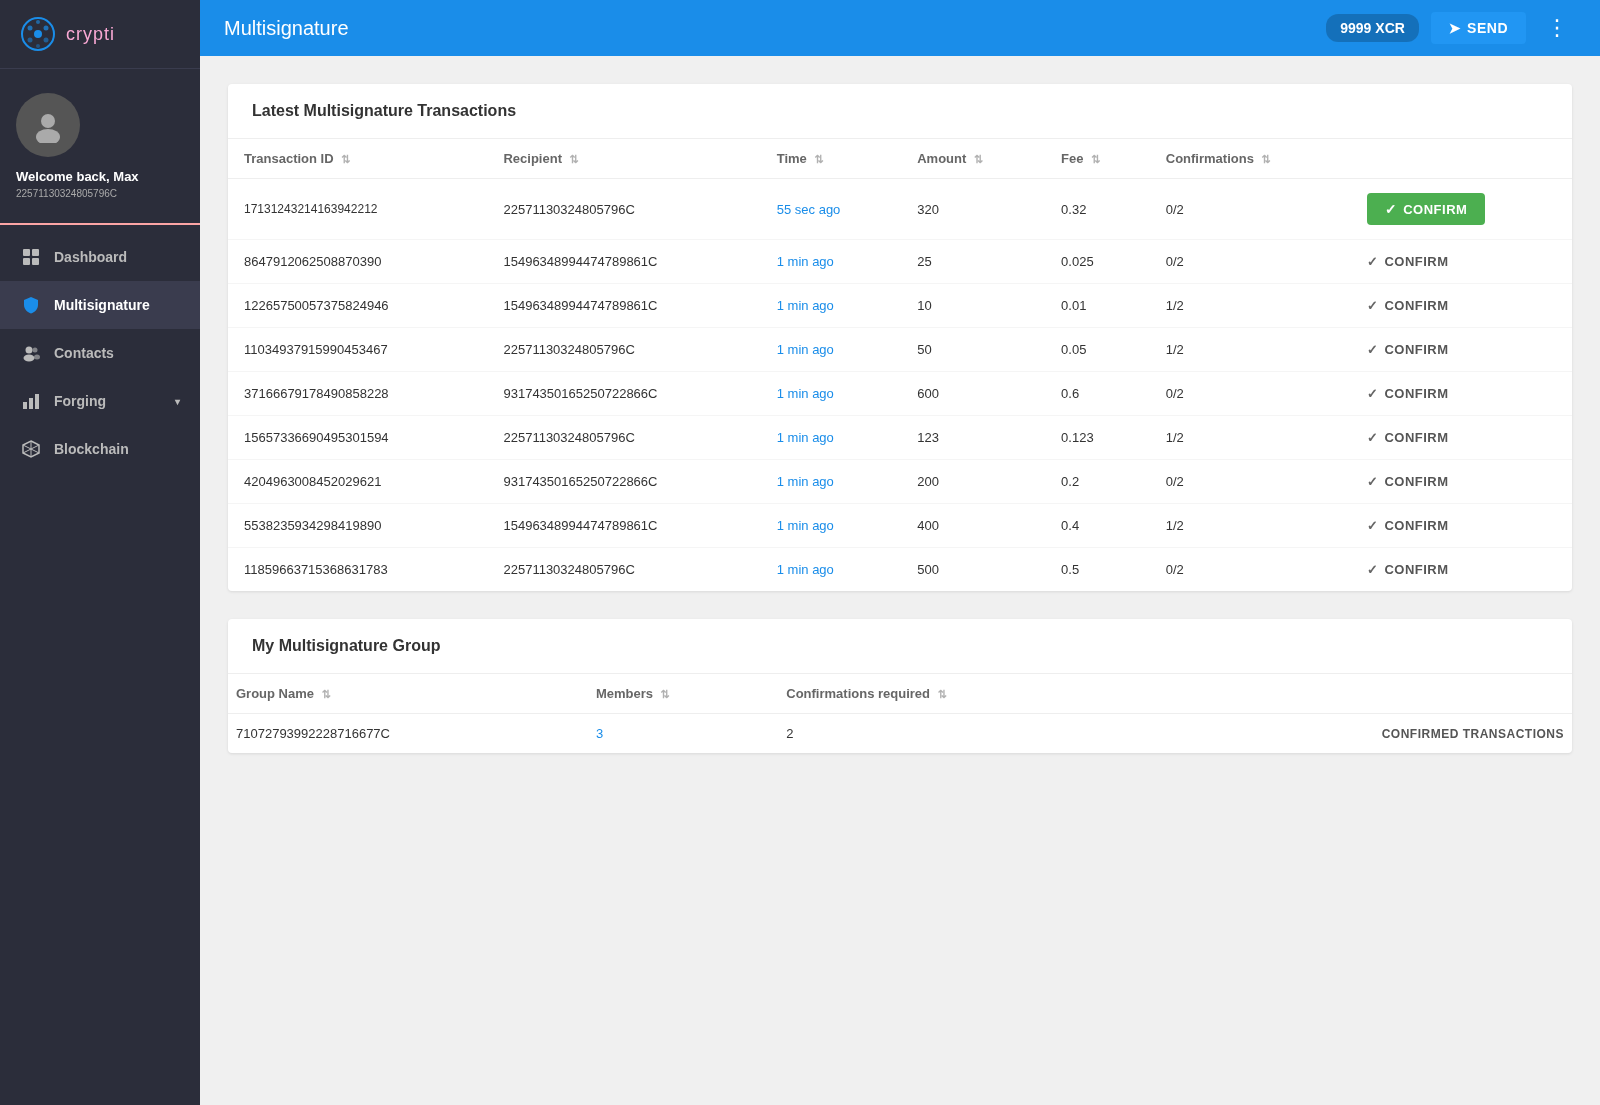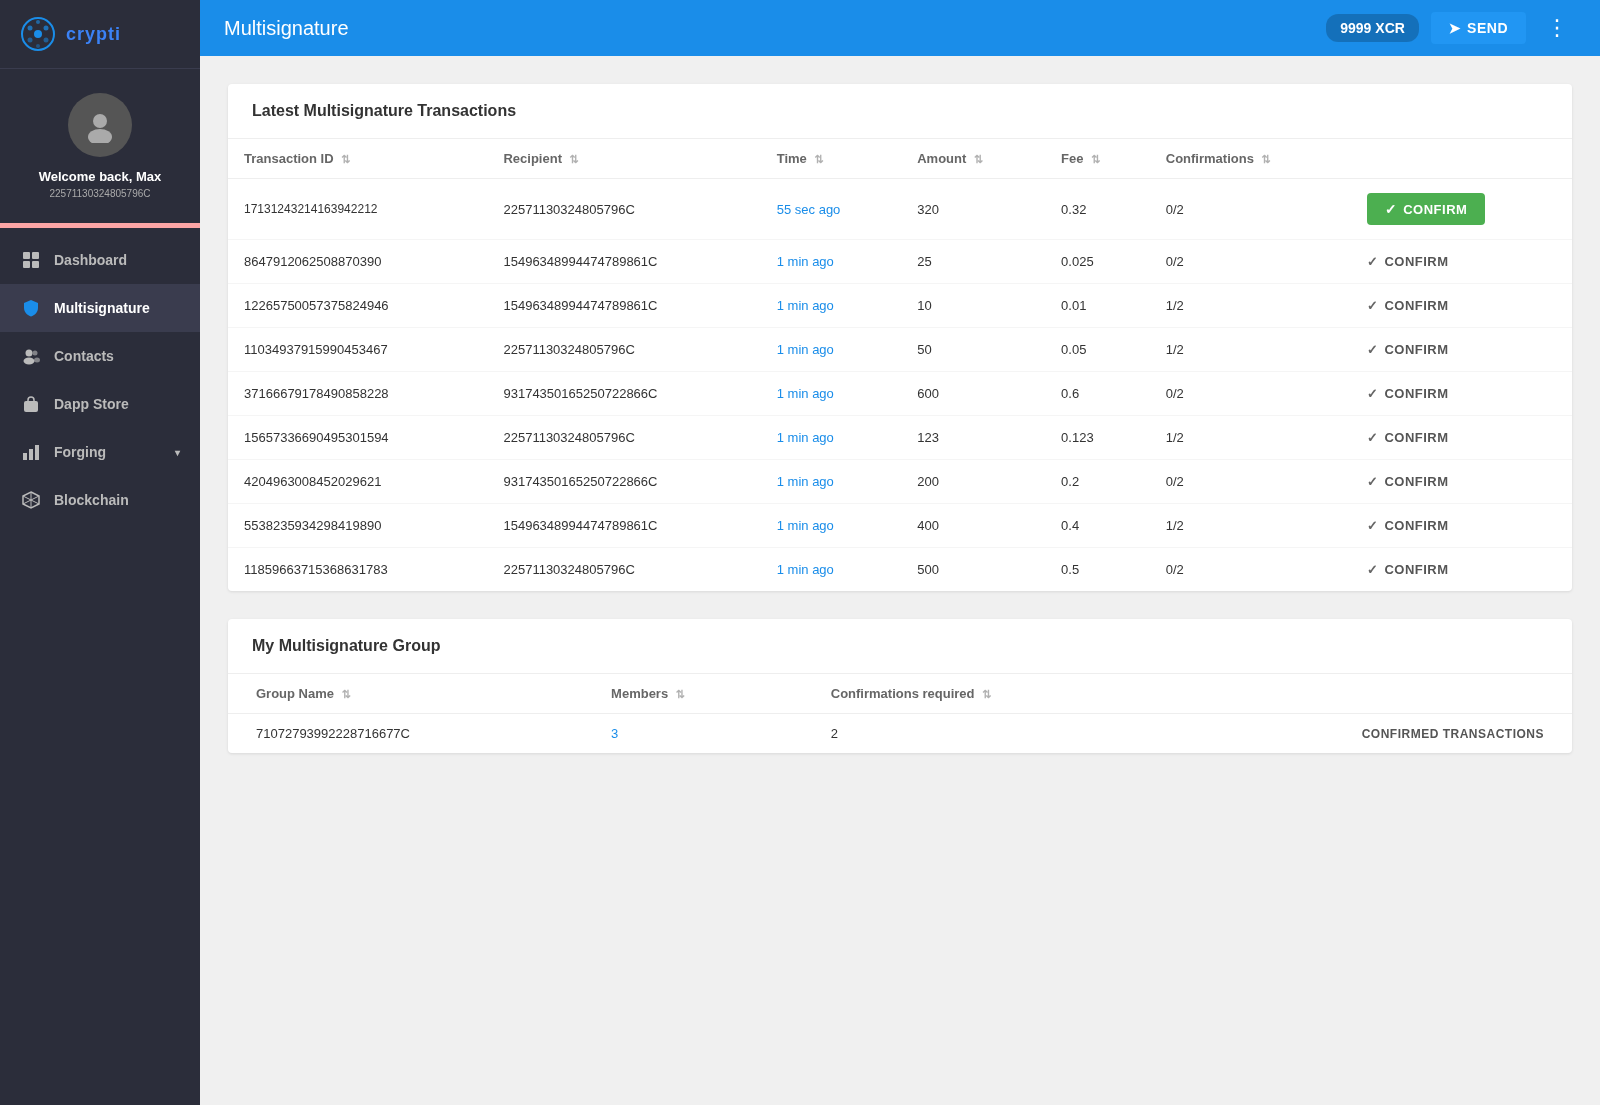"crypti" .logo-text { color: #3b82f6 -> #f9a8d4; font-weight: 700 -> 400 }
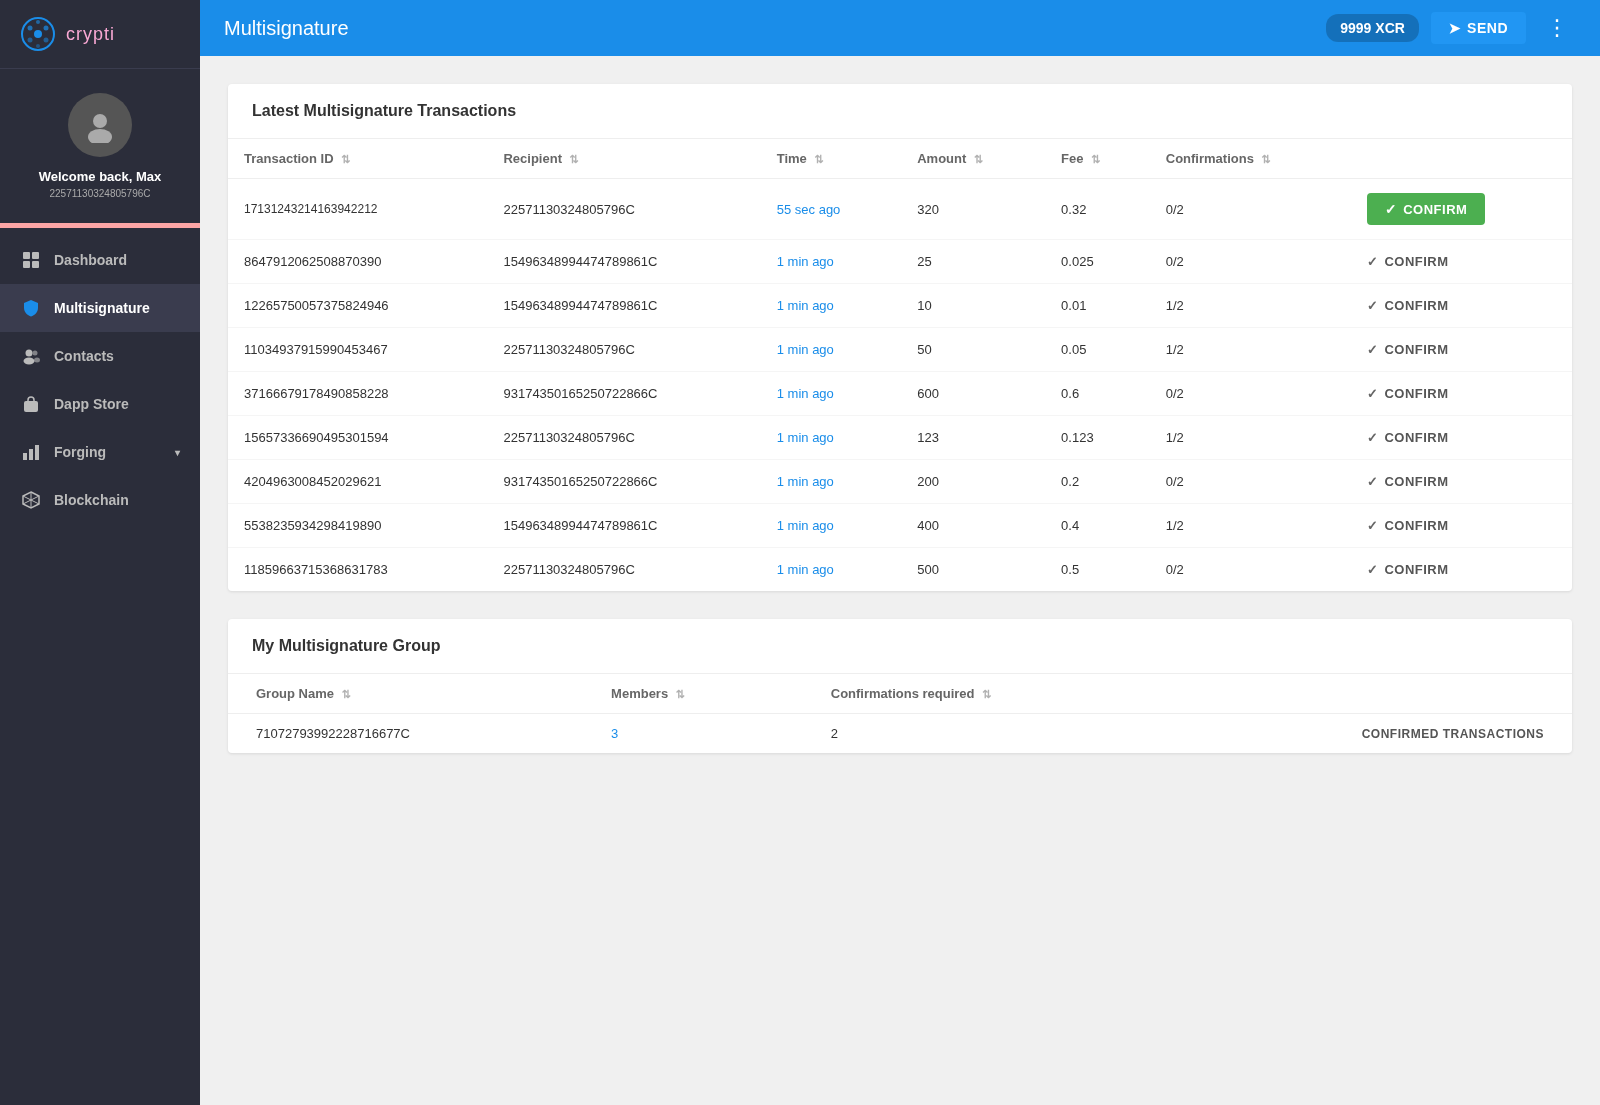"Welcome back, Max" .sidebar-profile { align-items: center -> flex-start; border-bottom: 5px solid #fca5a5 -> 2px solid #fca5a5 }
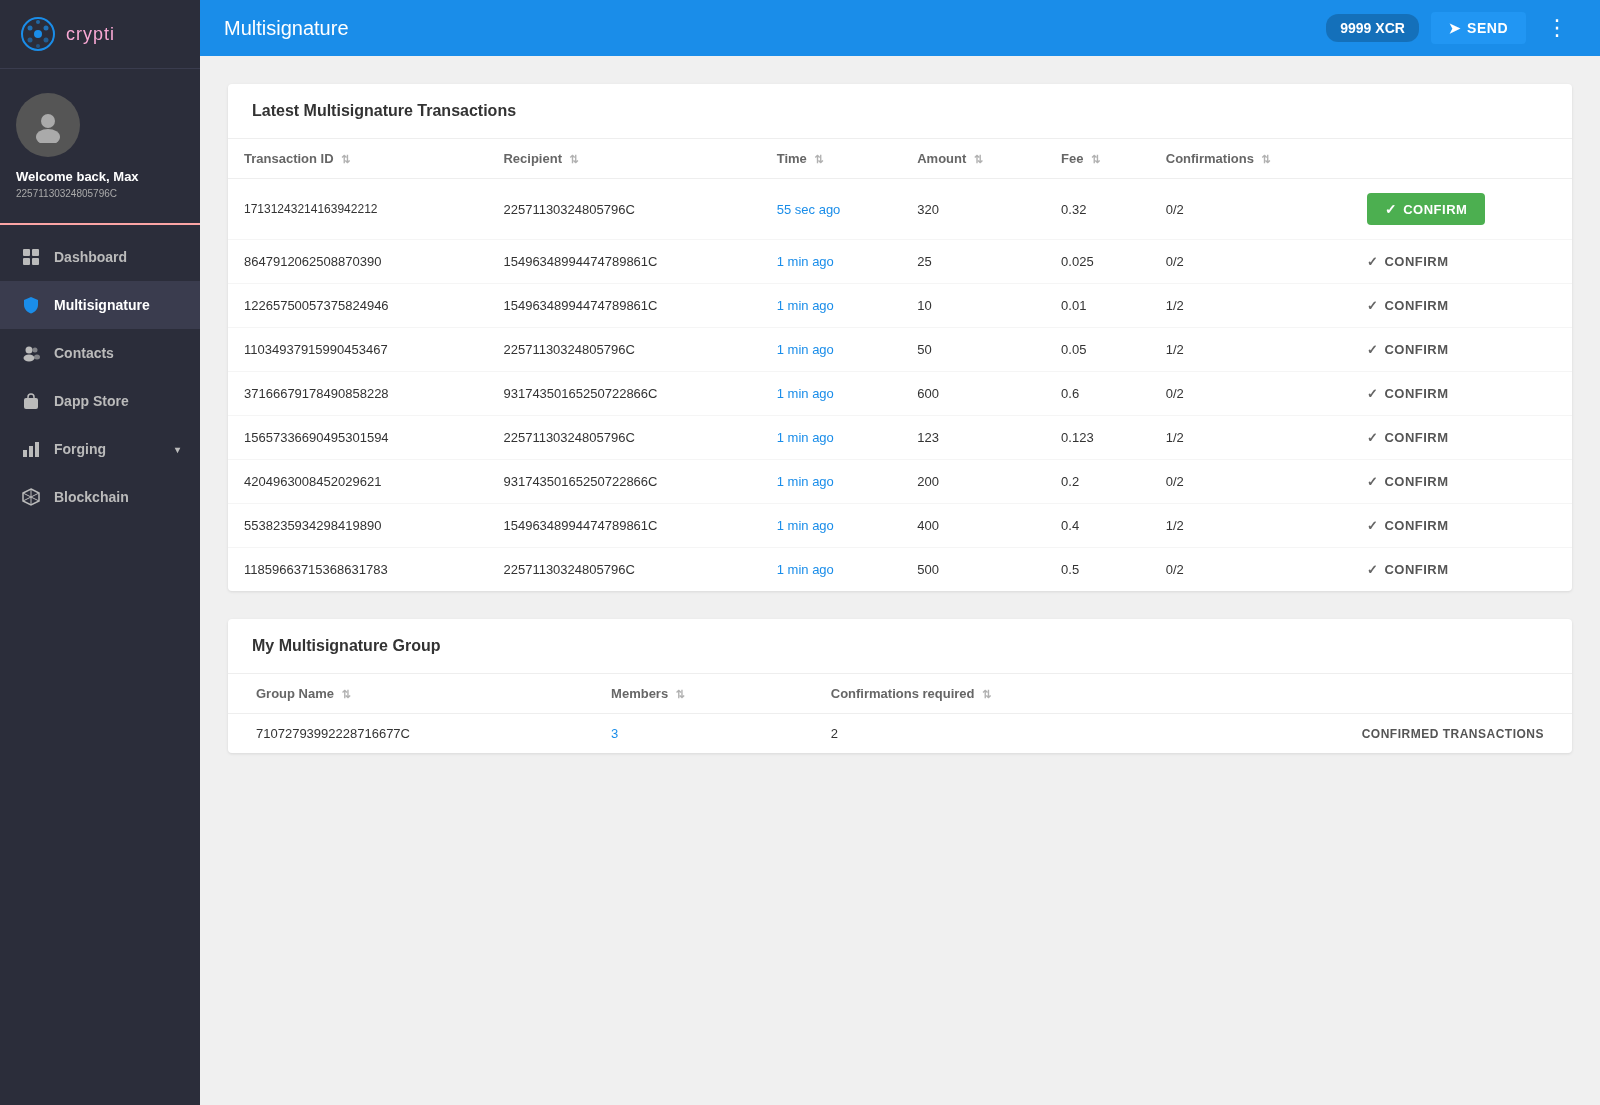"Dapp Store" div.nav-item { html: <div> <span> <svg> <rect></rect> <path></path> </svg> </span> <span>Dapp Store</span> </div> -> none }
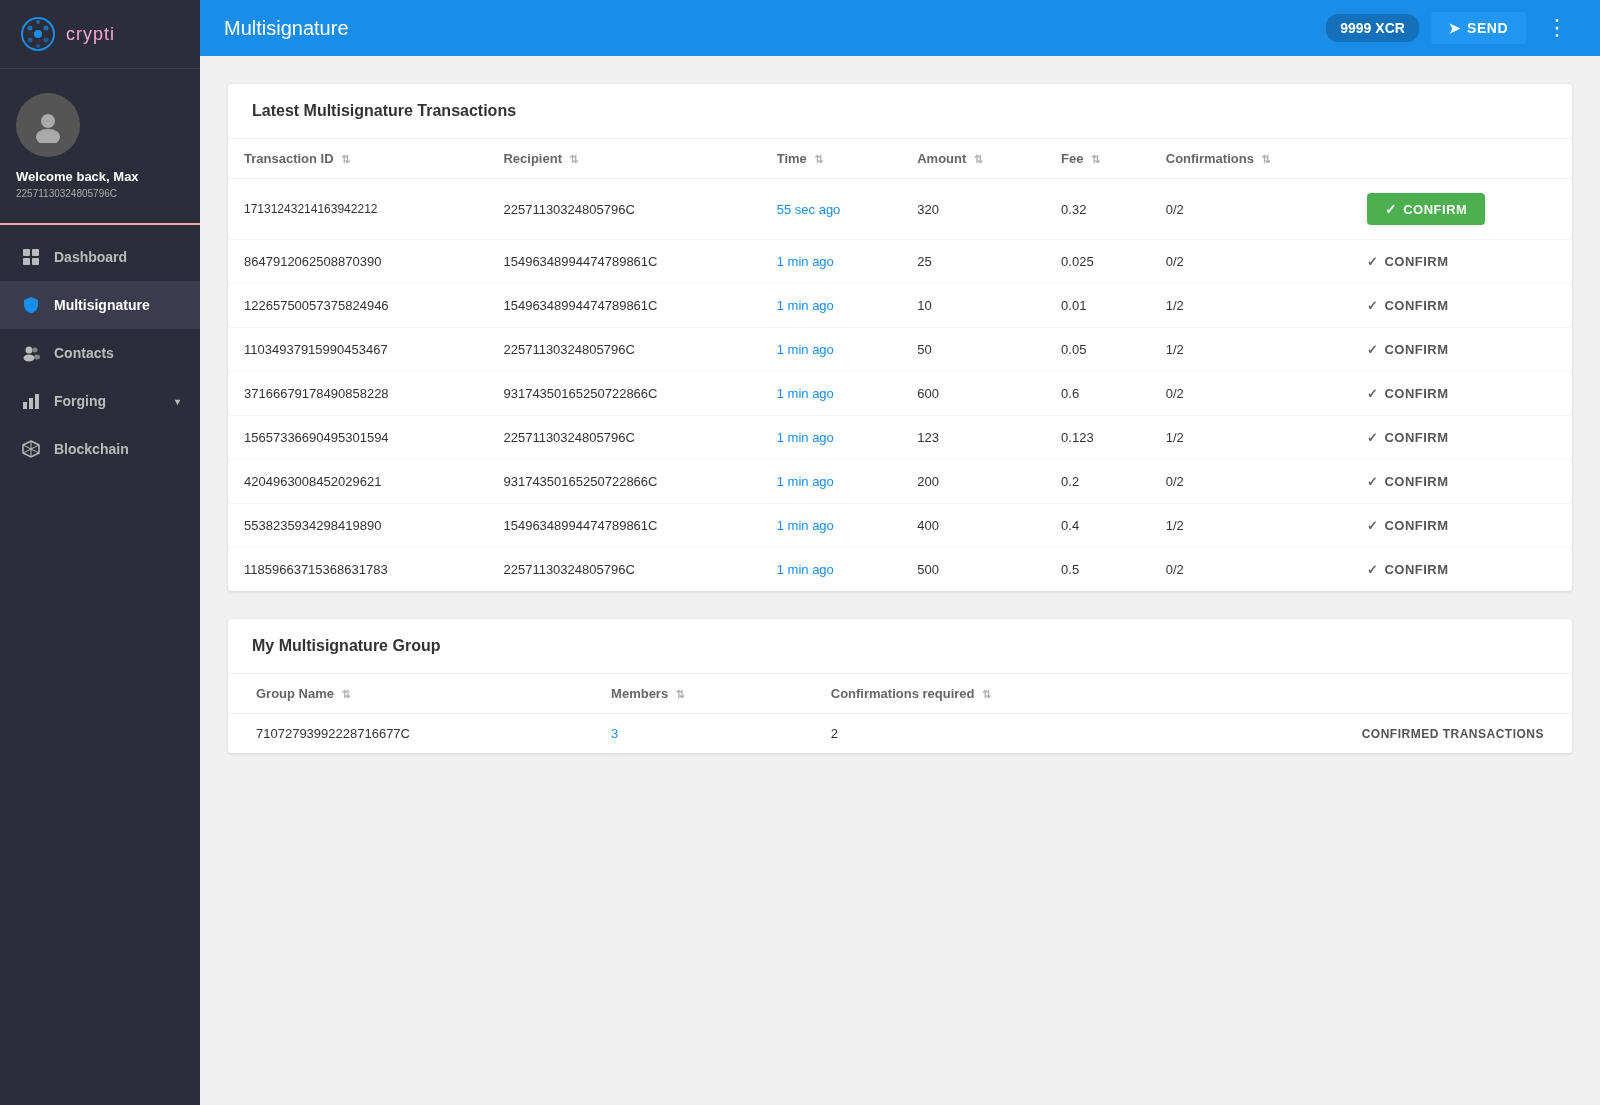"Group Name ⇅" .groups-table th, .groups-table td { padding: 12px 28px -> 12px 8px }
